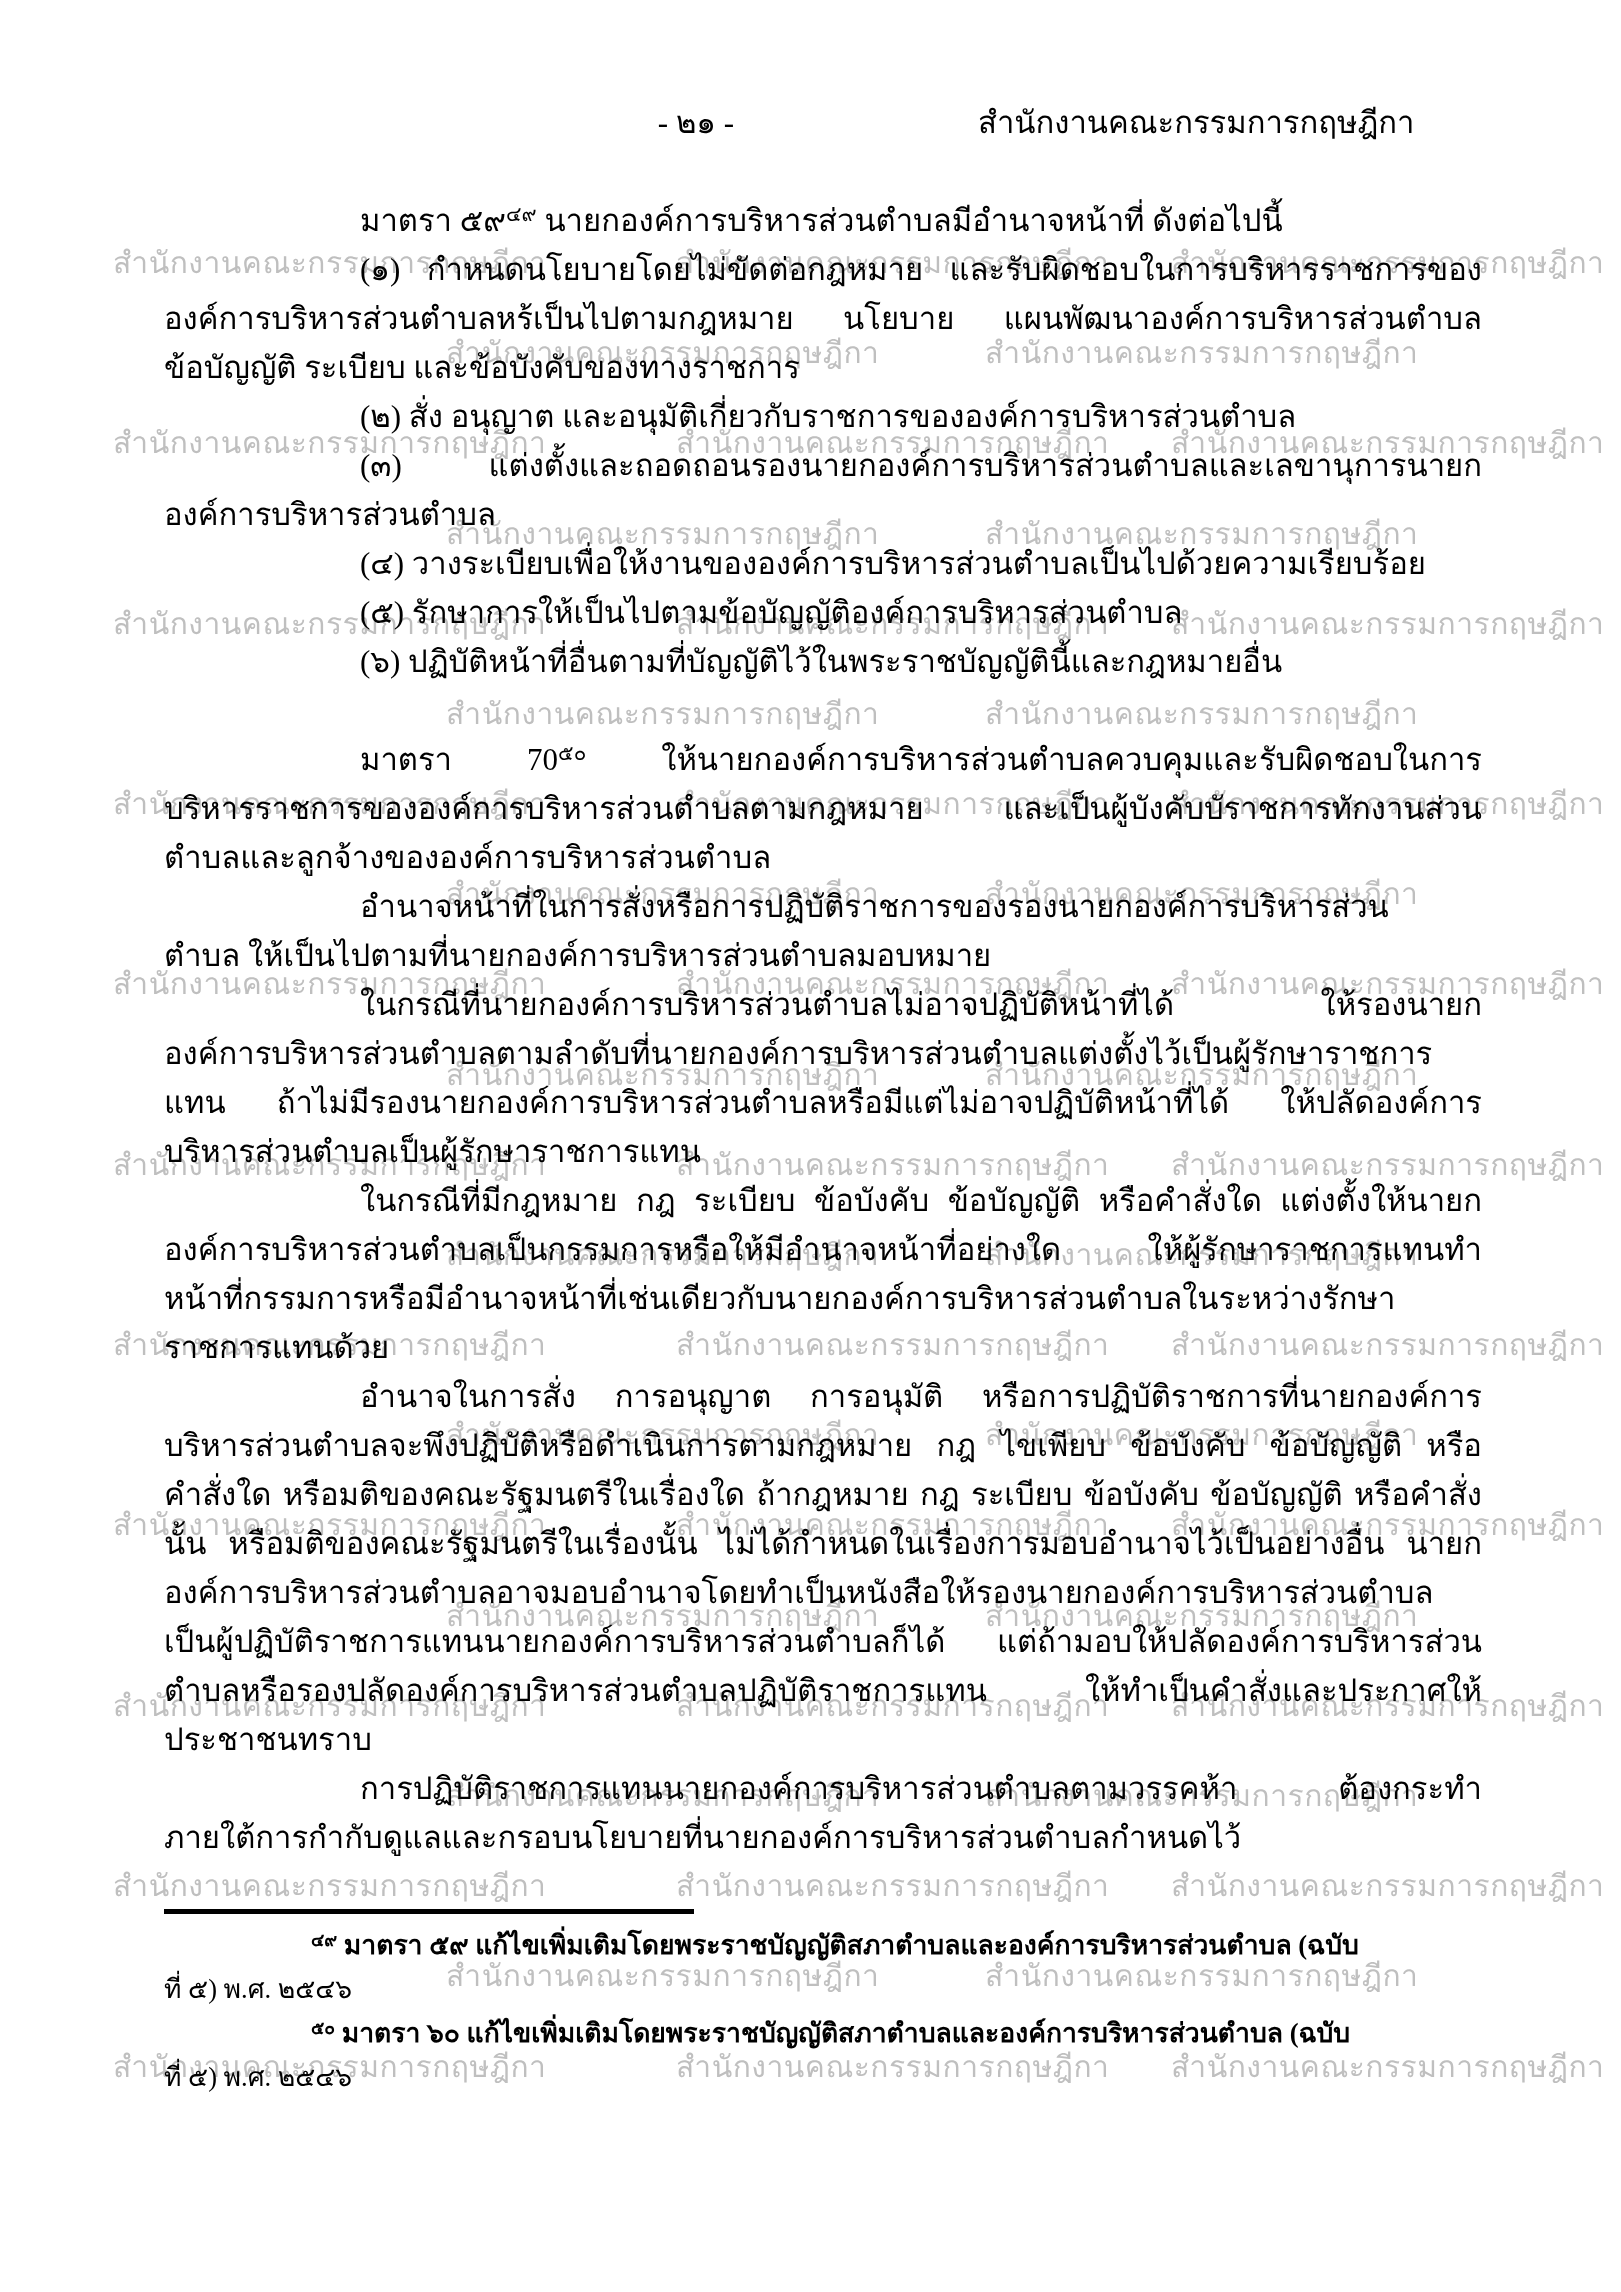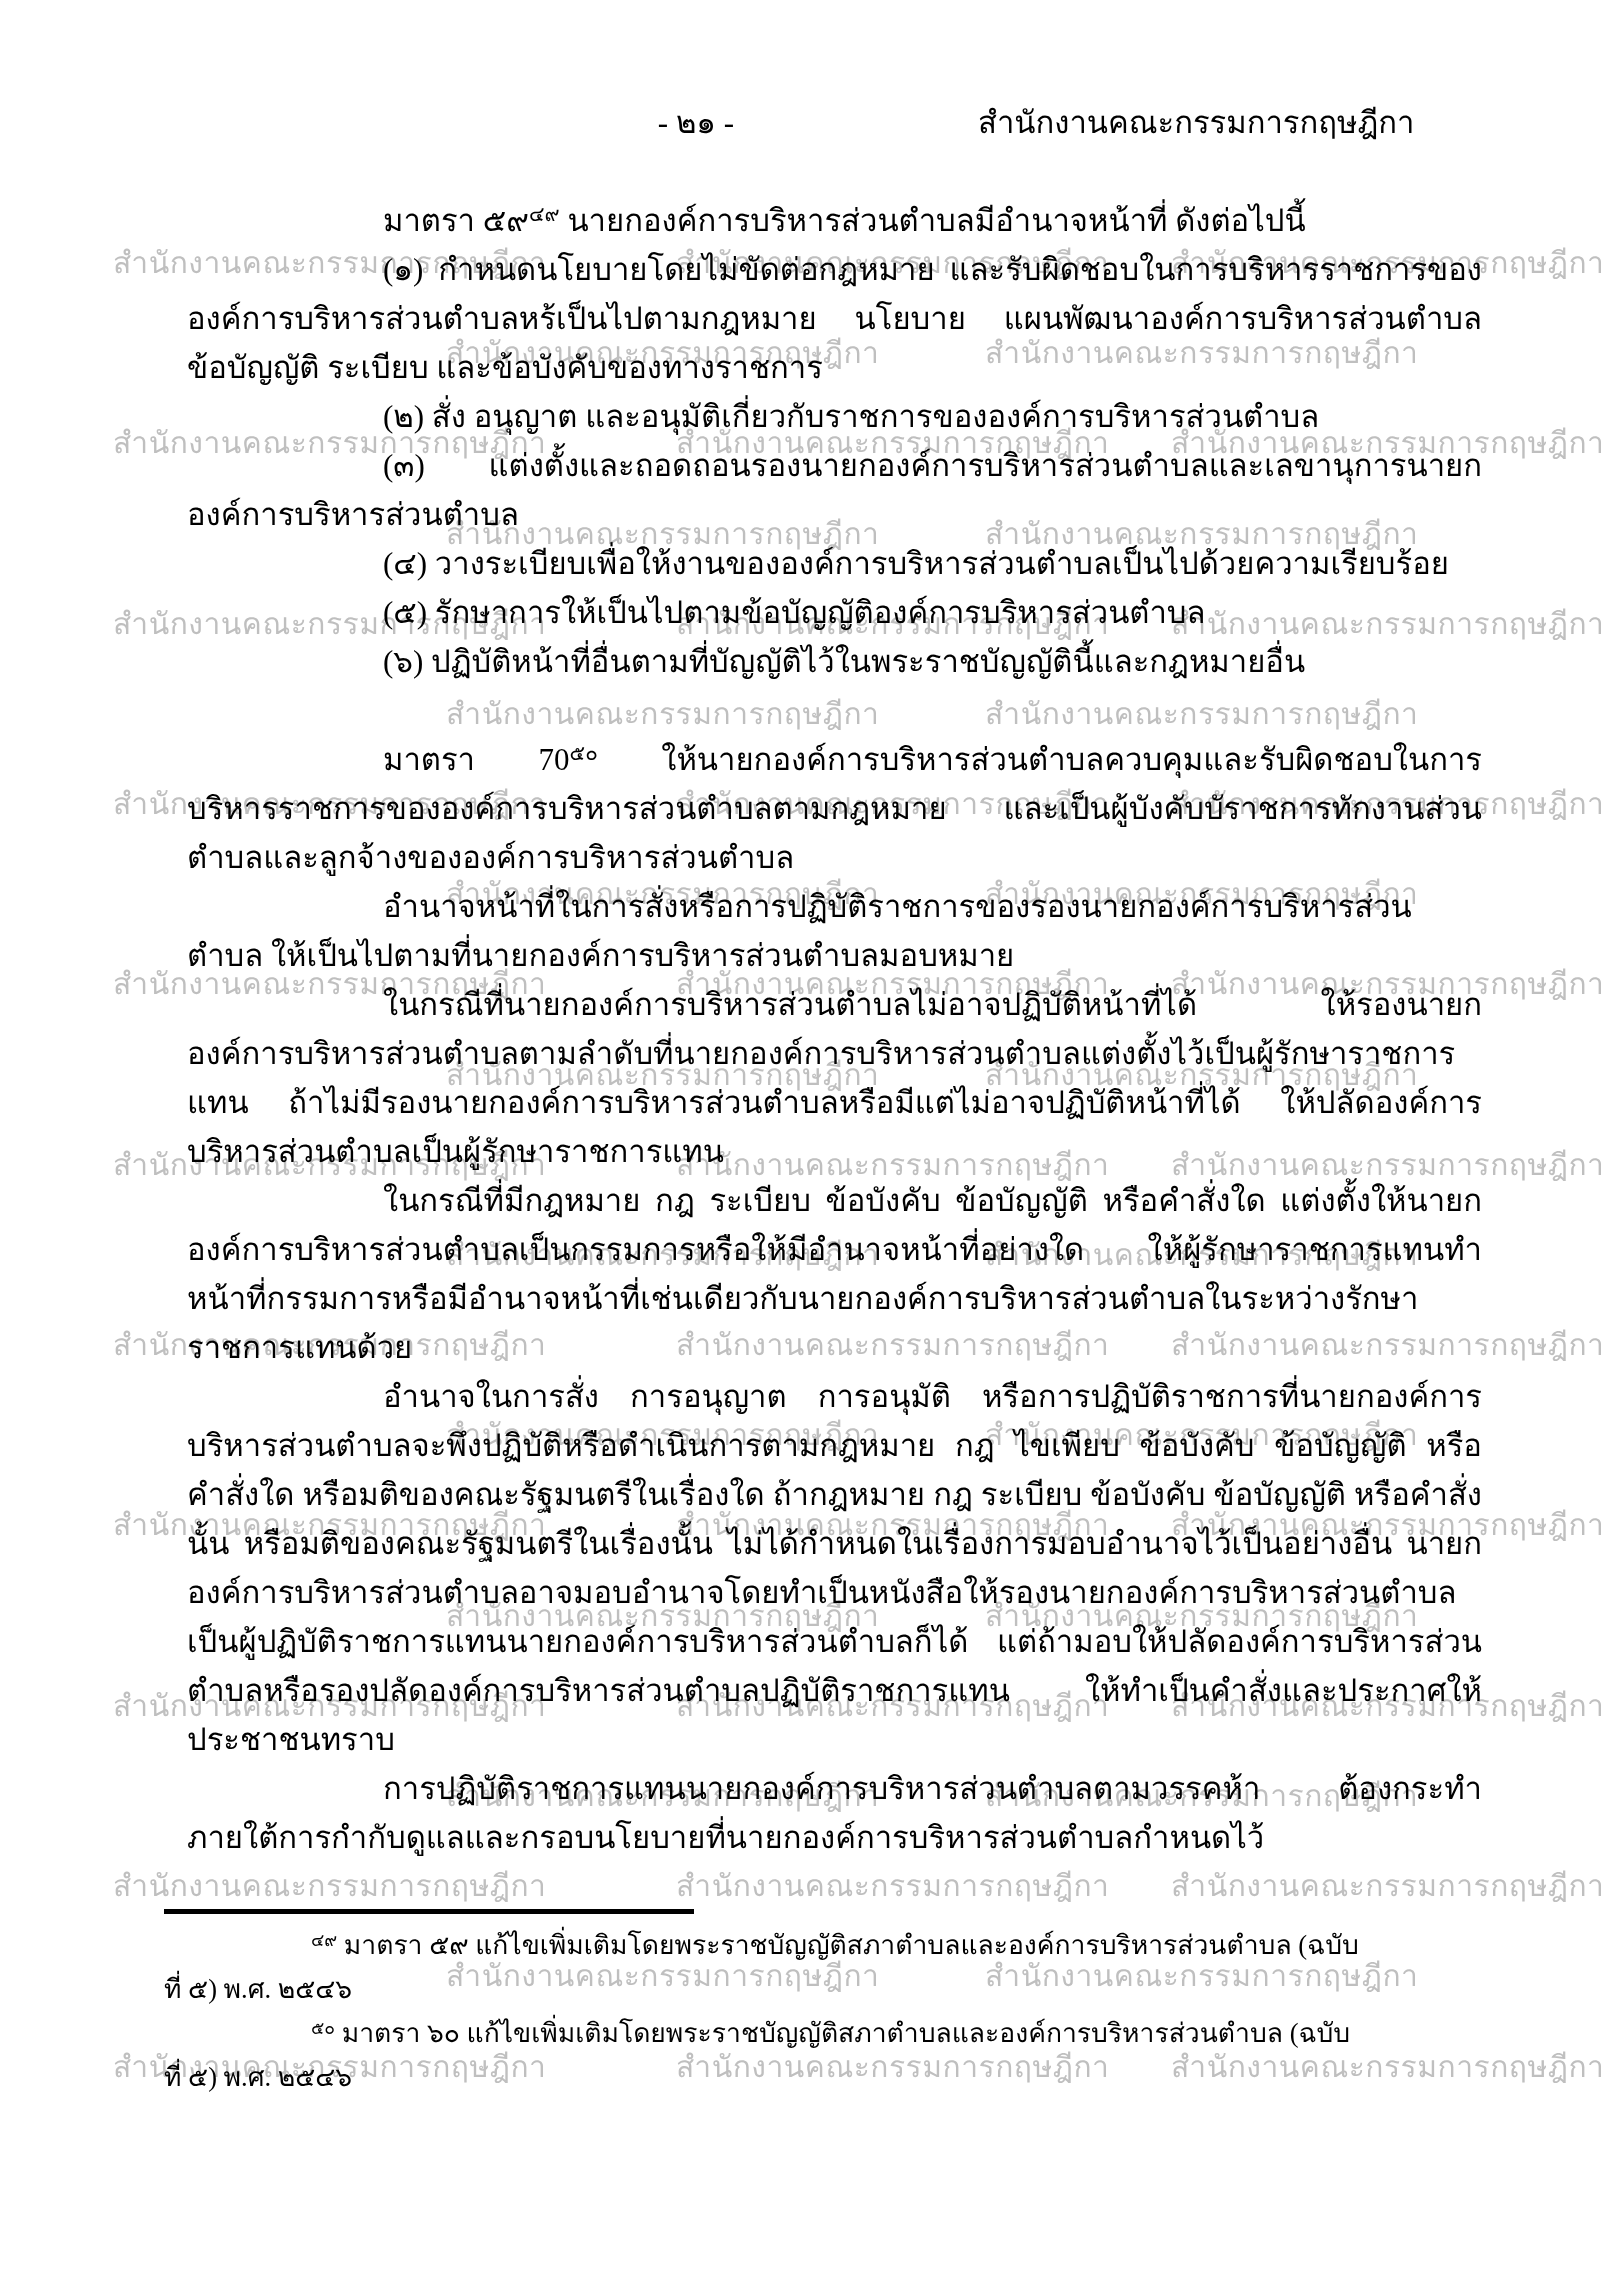"มาตรา ๕๙๔๙" .line { margin-left: 23px -> none }
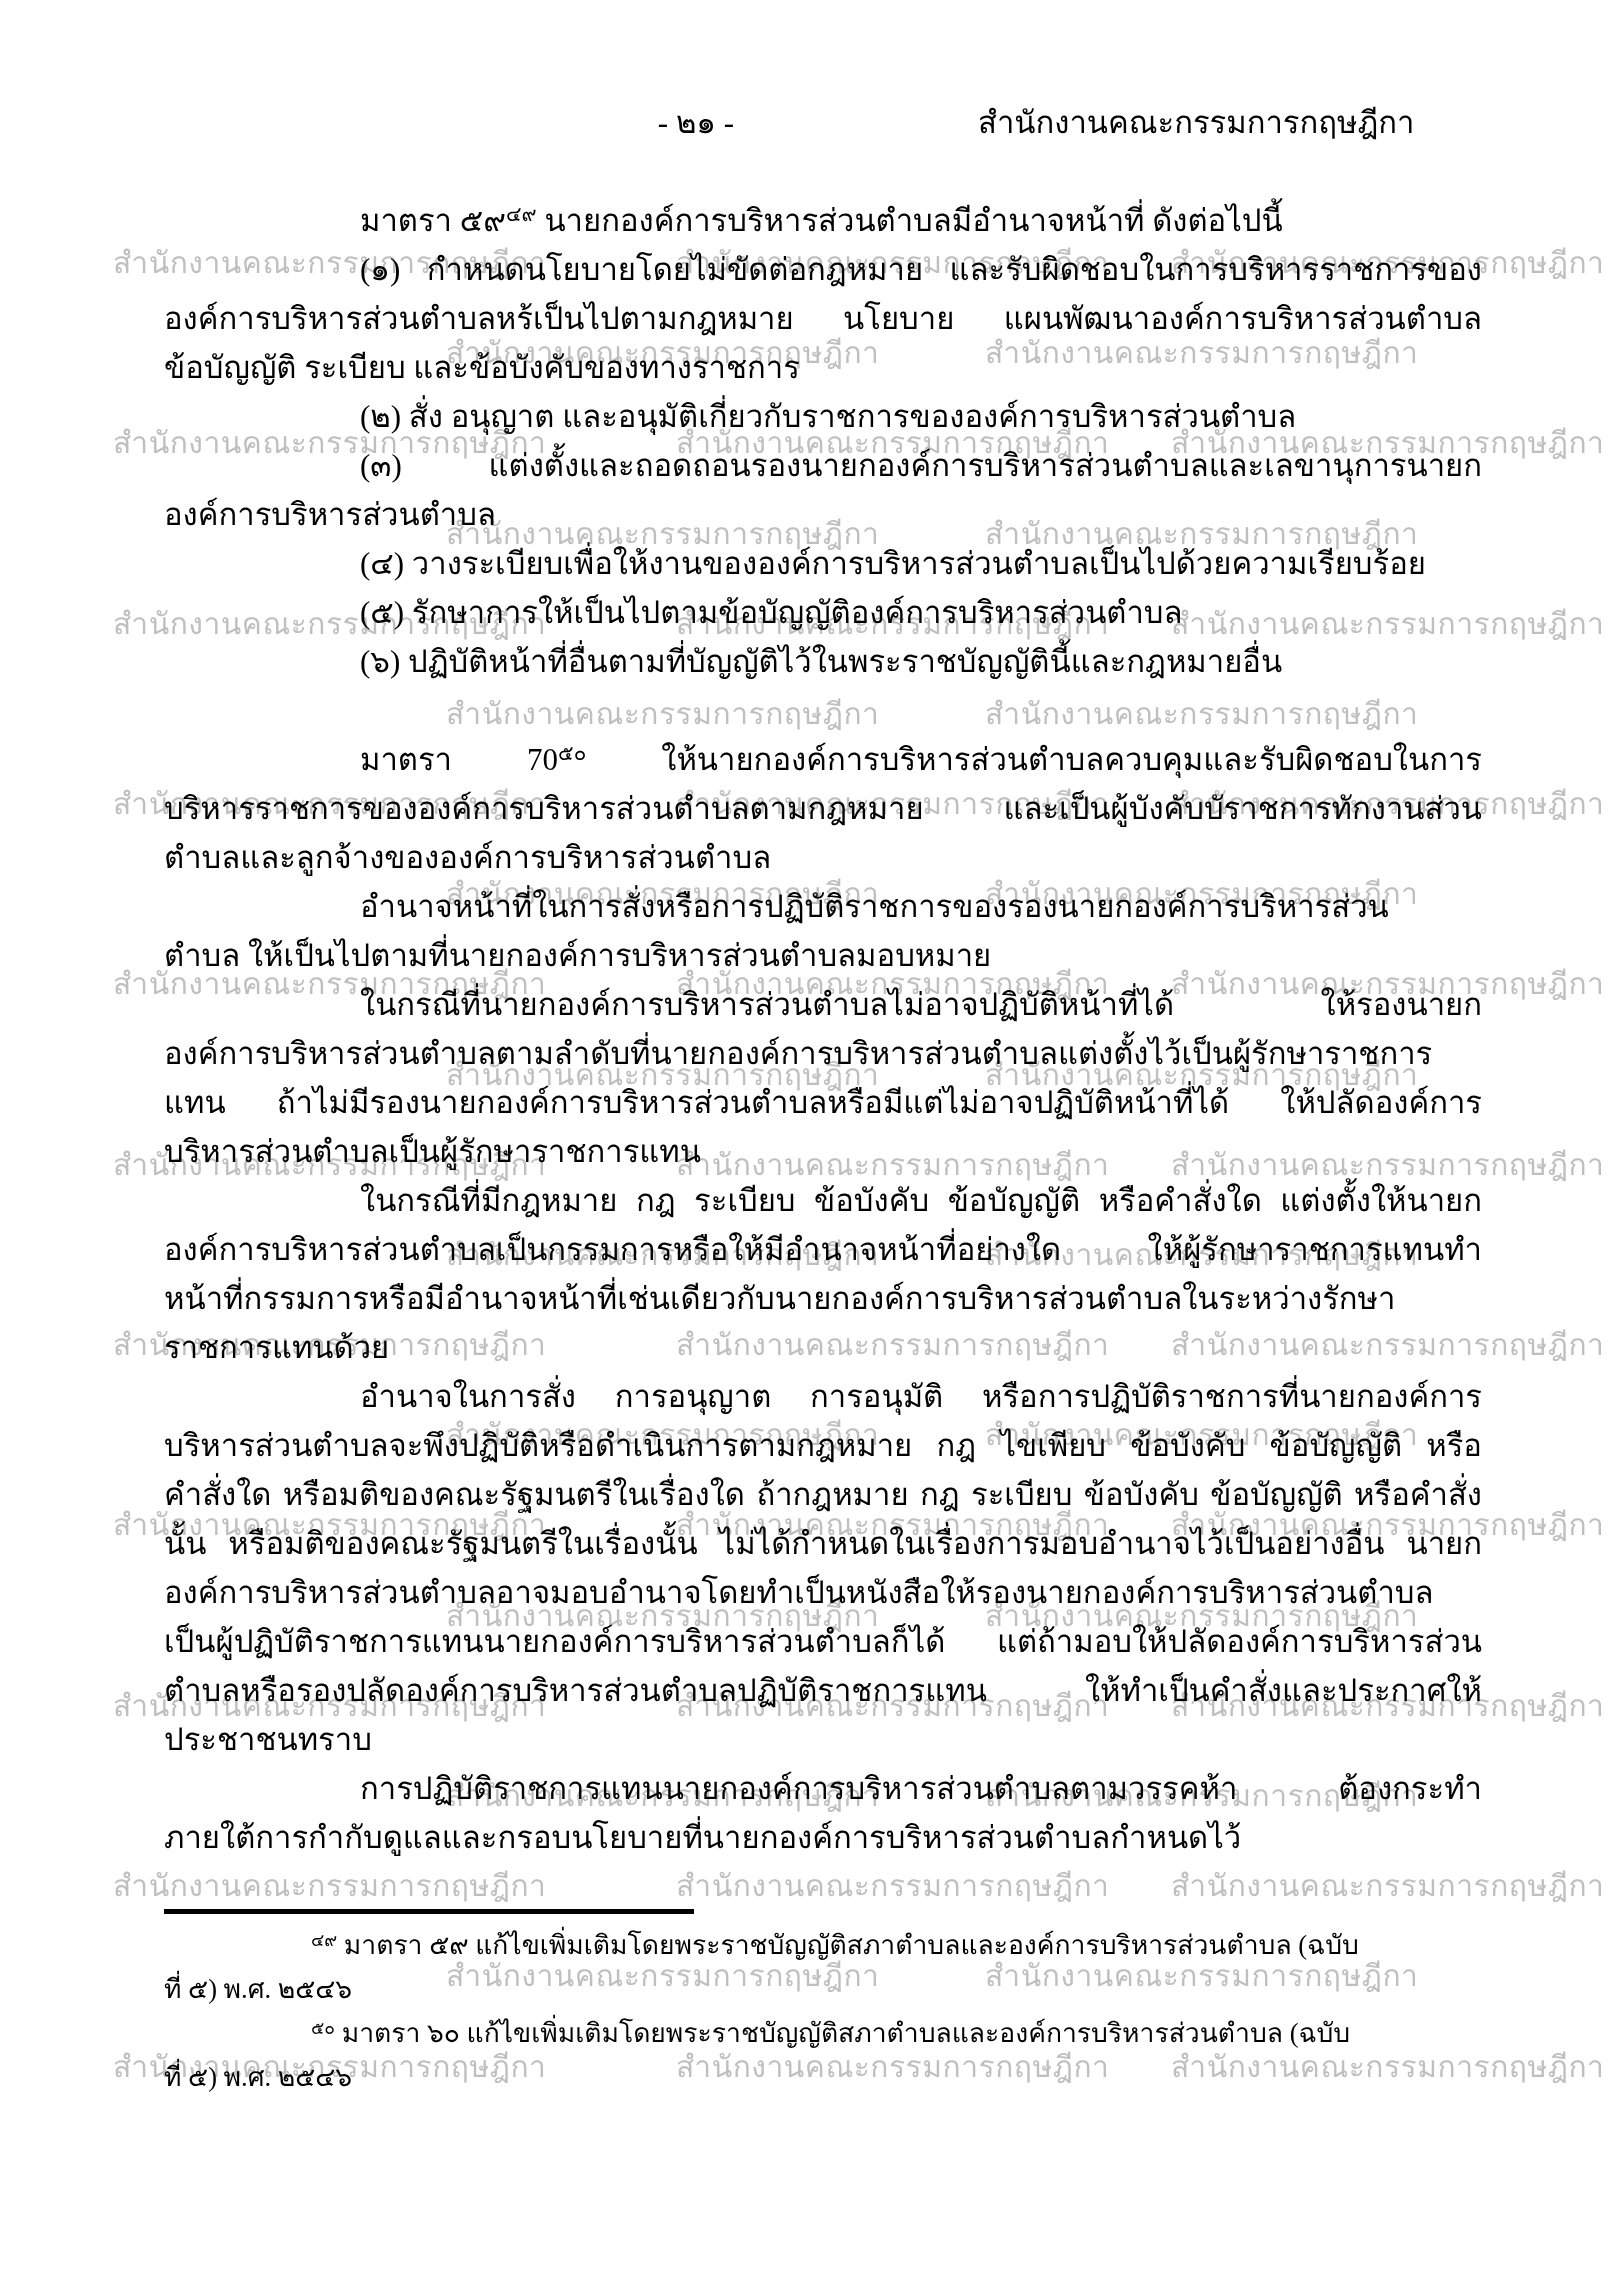"๔๙ มาตรา ๕๙" .fn-indent { font-weight: none -> bold }
